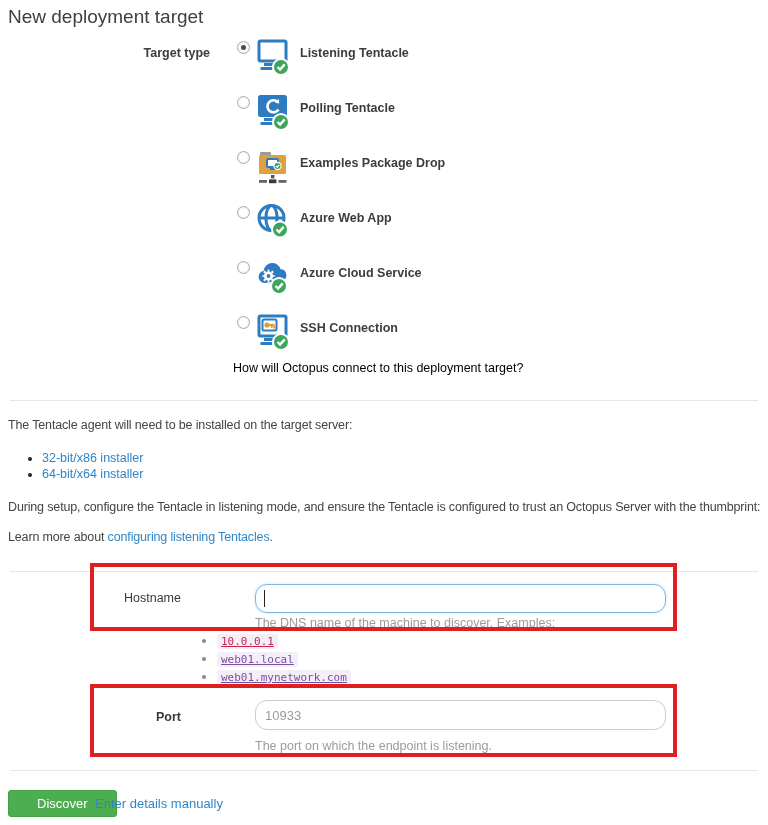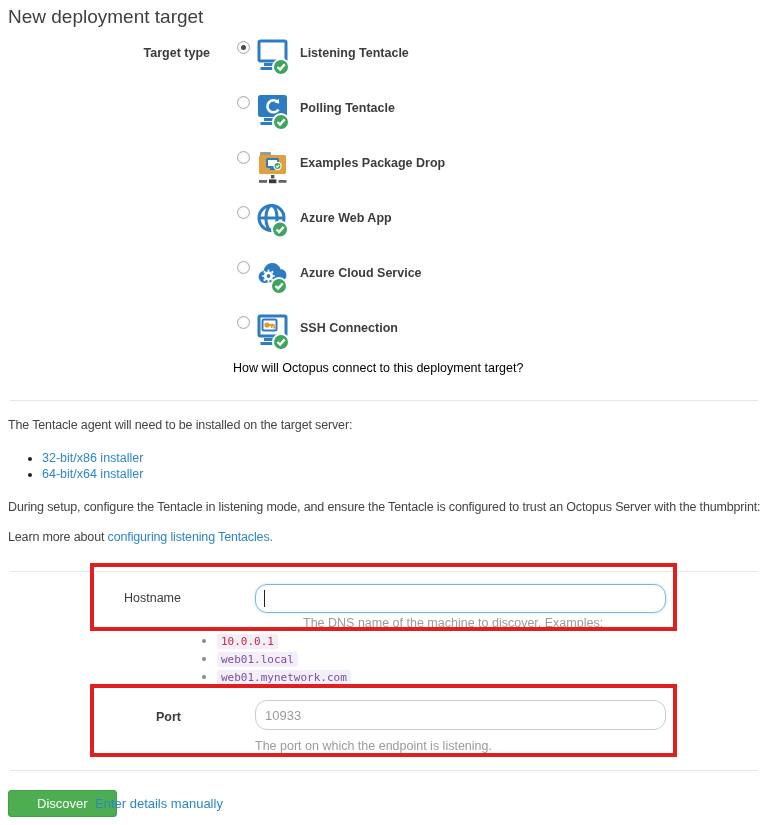"The DNS name of the" div.abs { margin-left: 48px -> none }
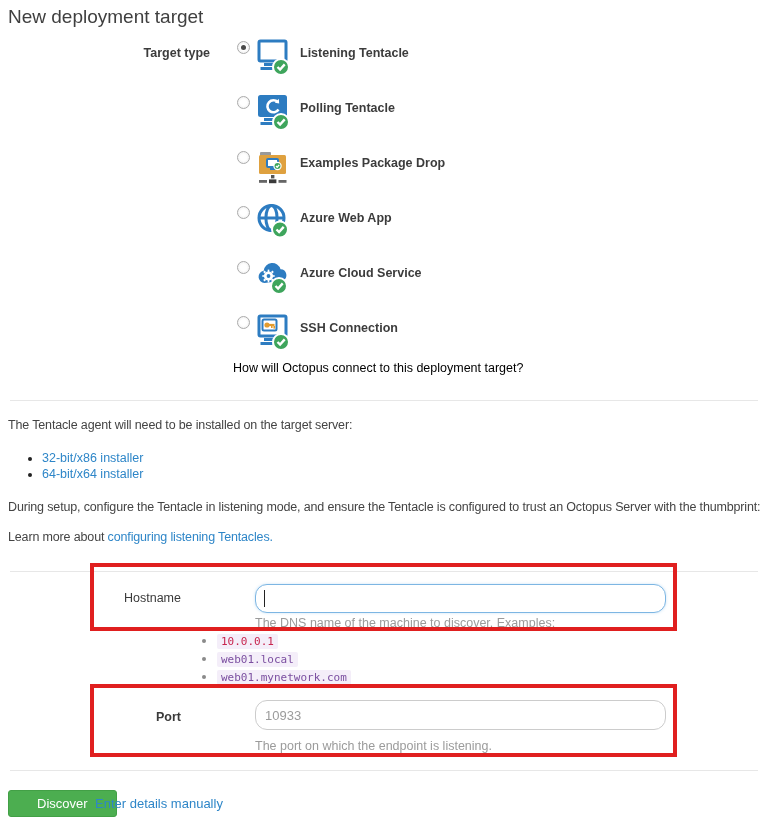"10.0.0.1" .code { text-decoration: none -> underline }
